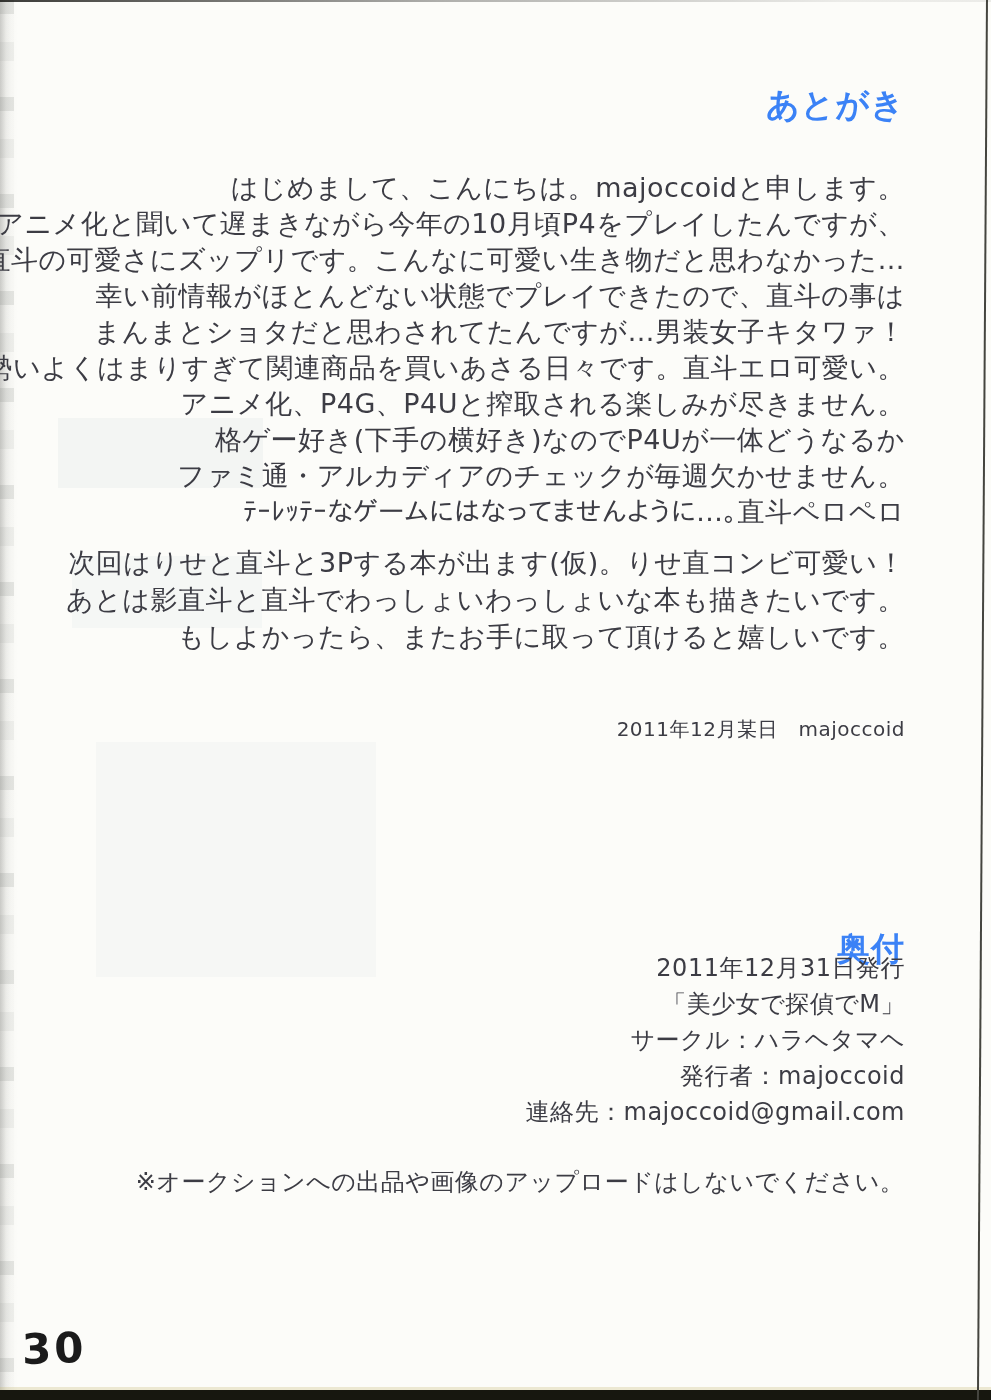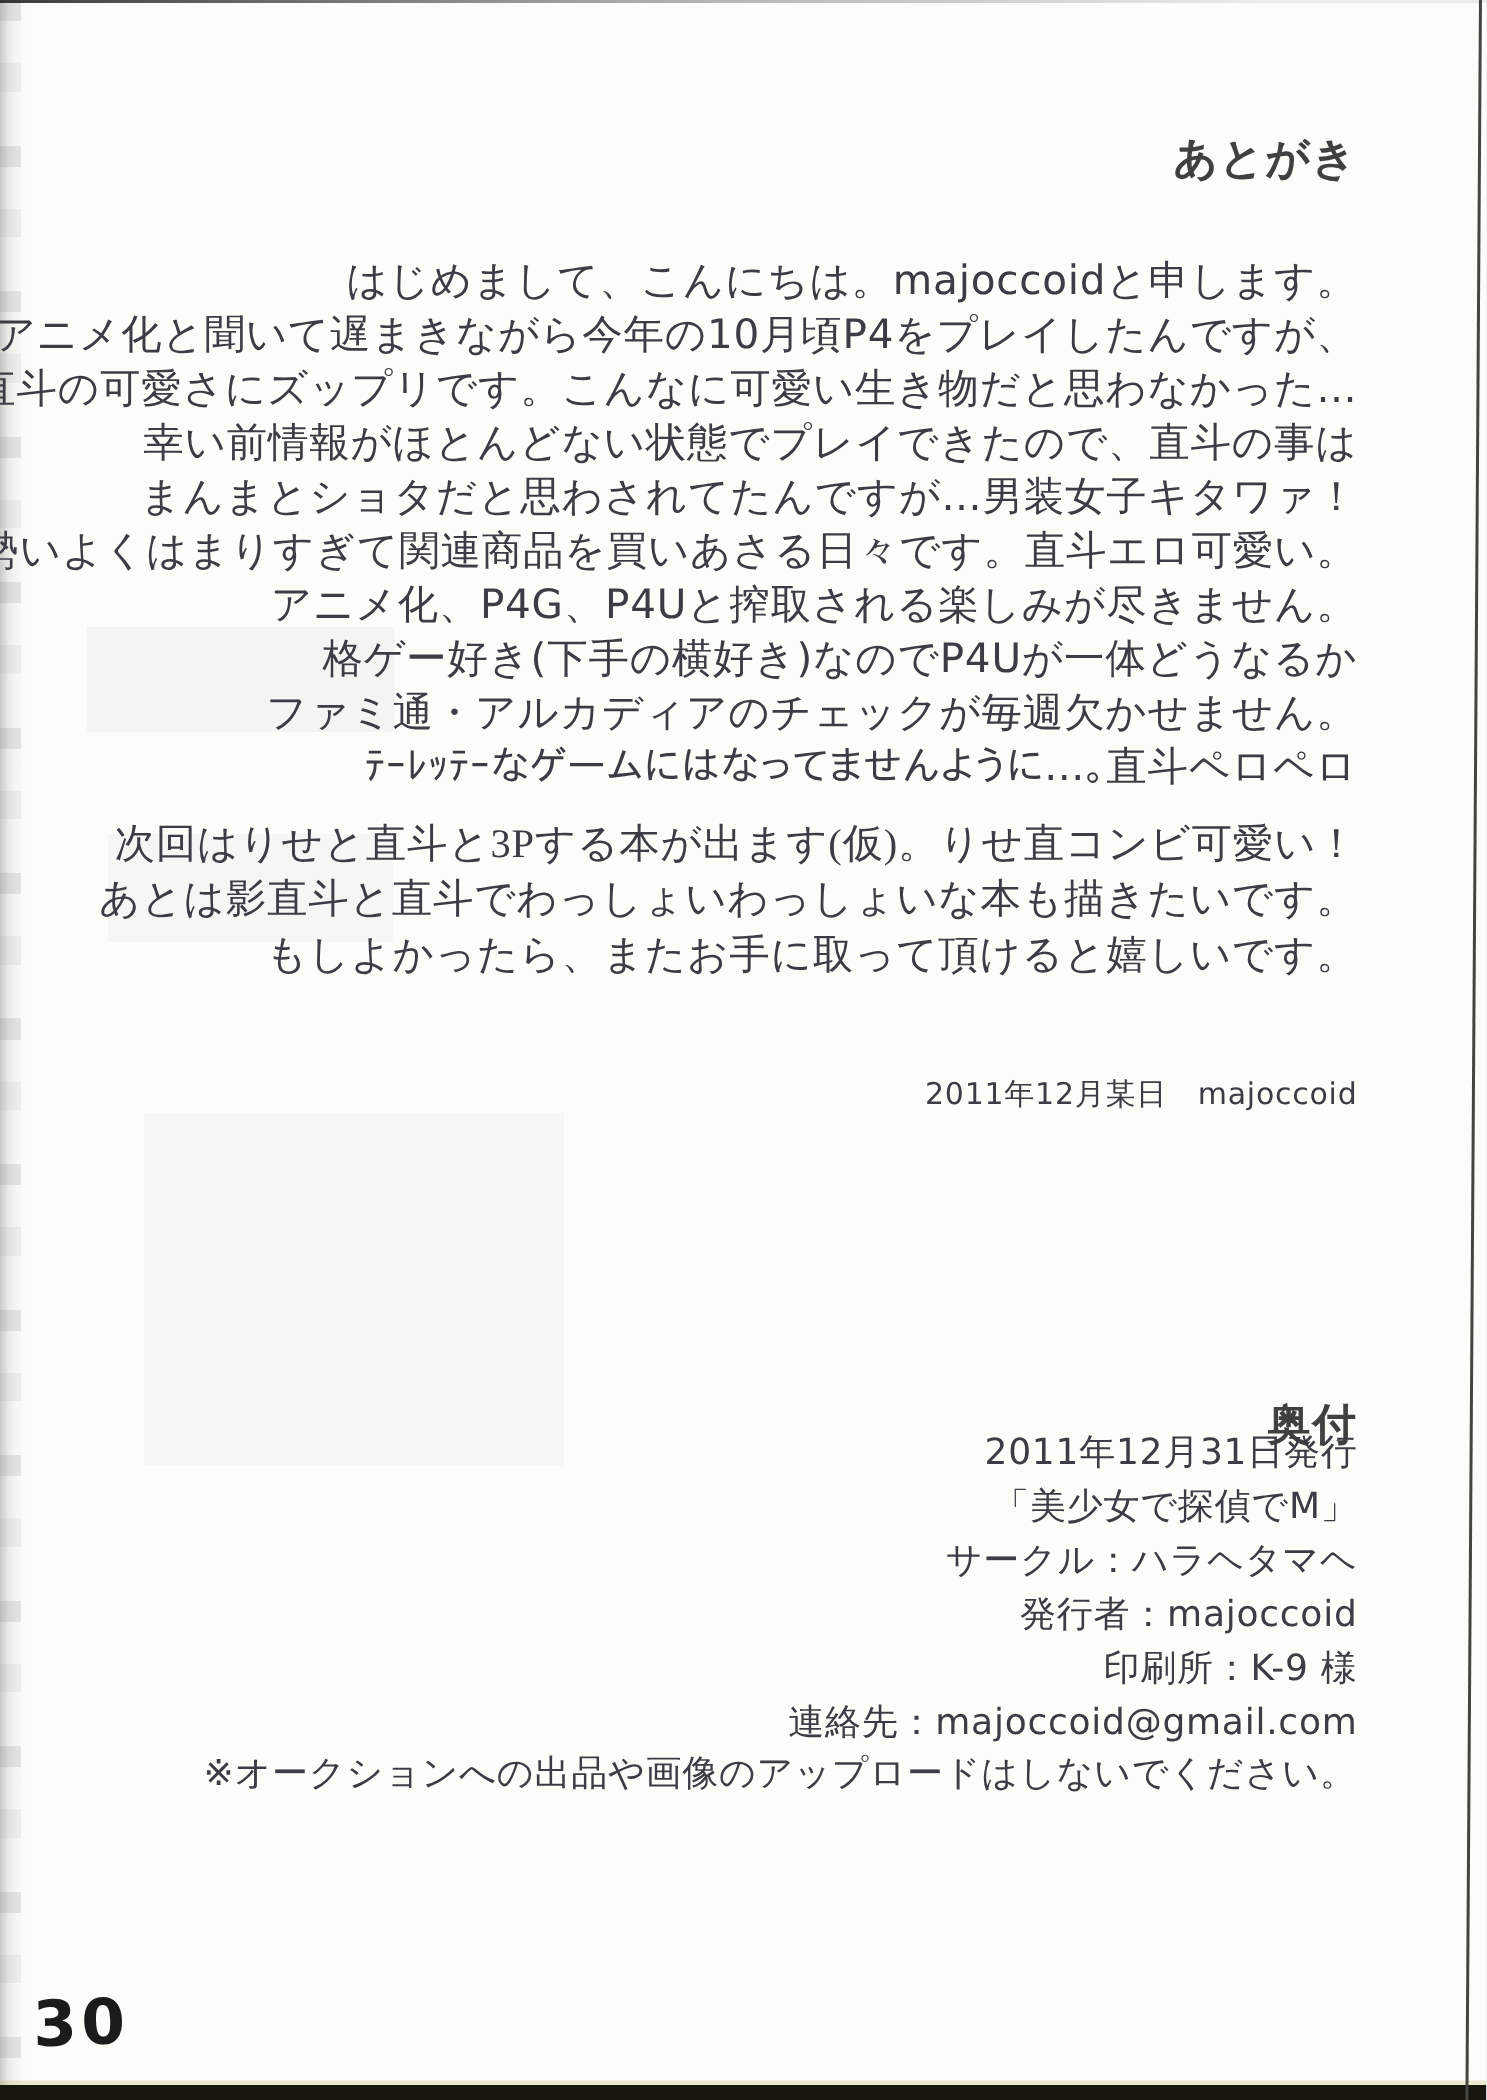"あとがき" .section-title { color: #404040 -> #3b82f6; font-size: 29px -> 33px }
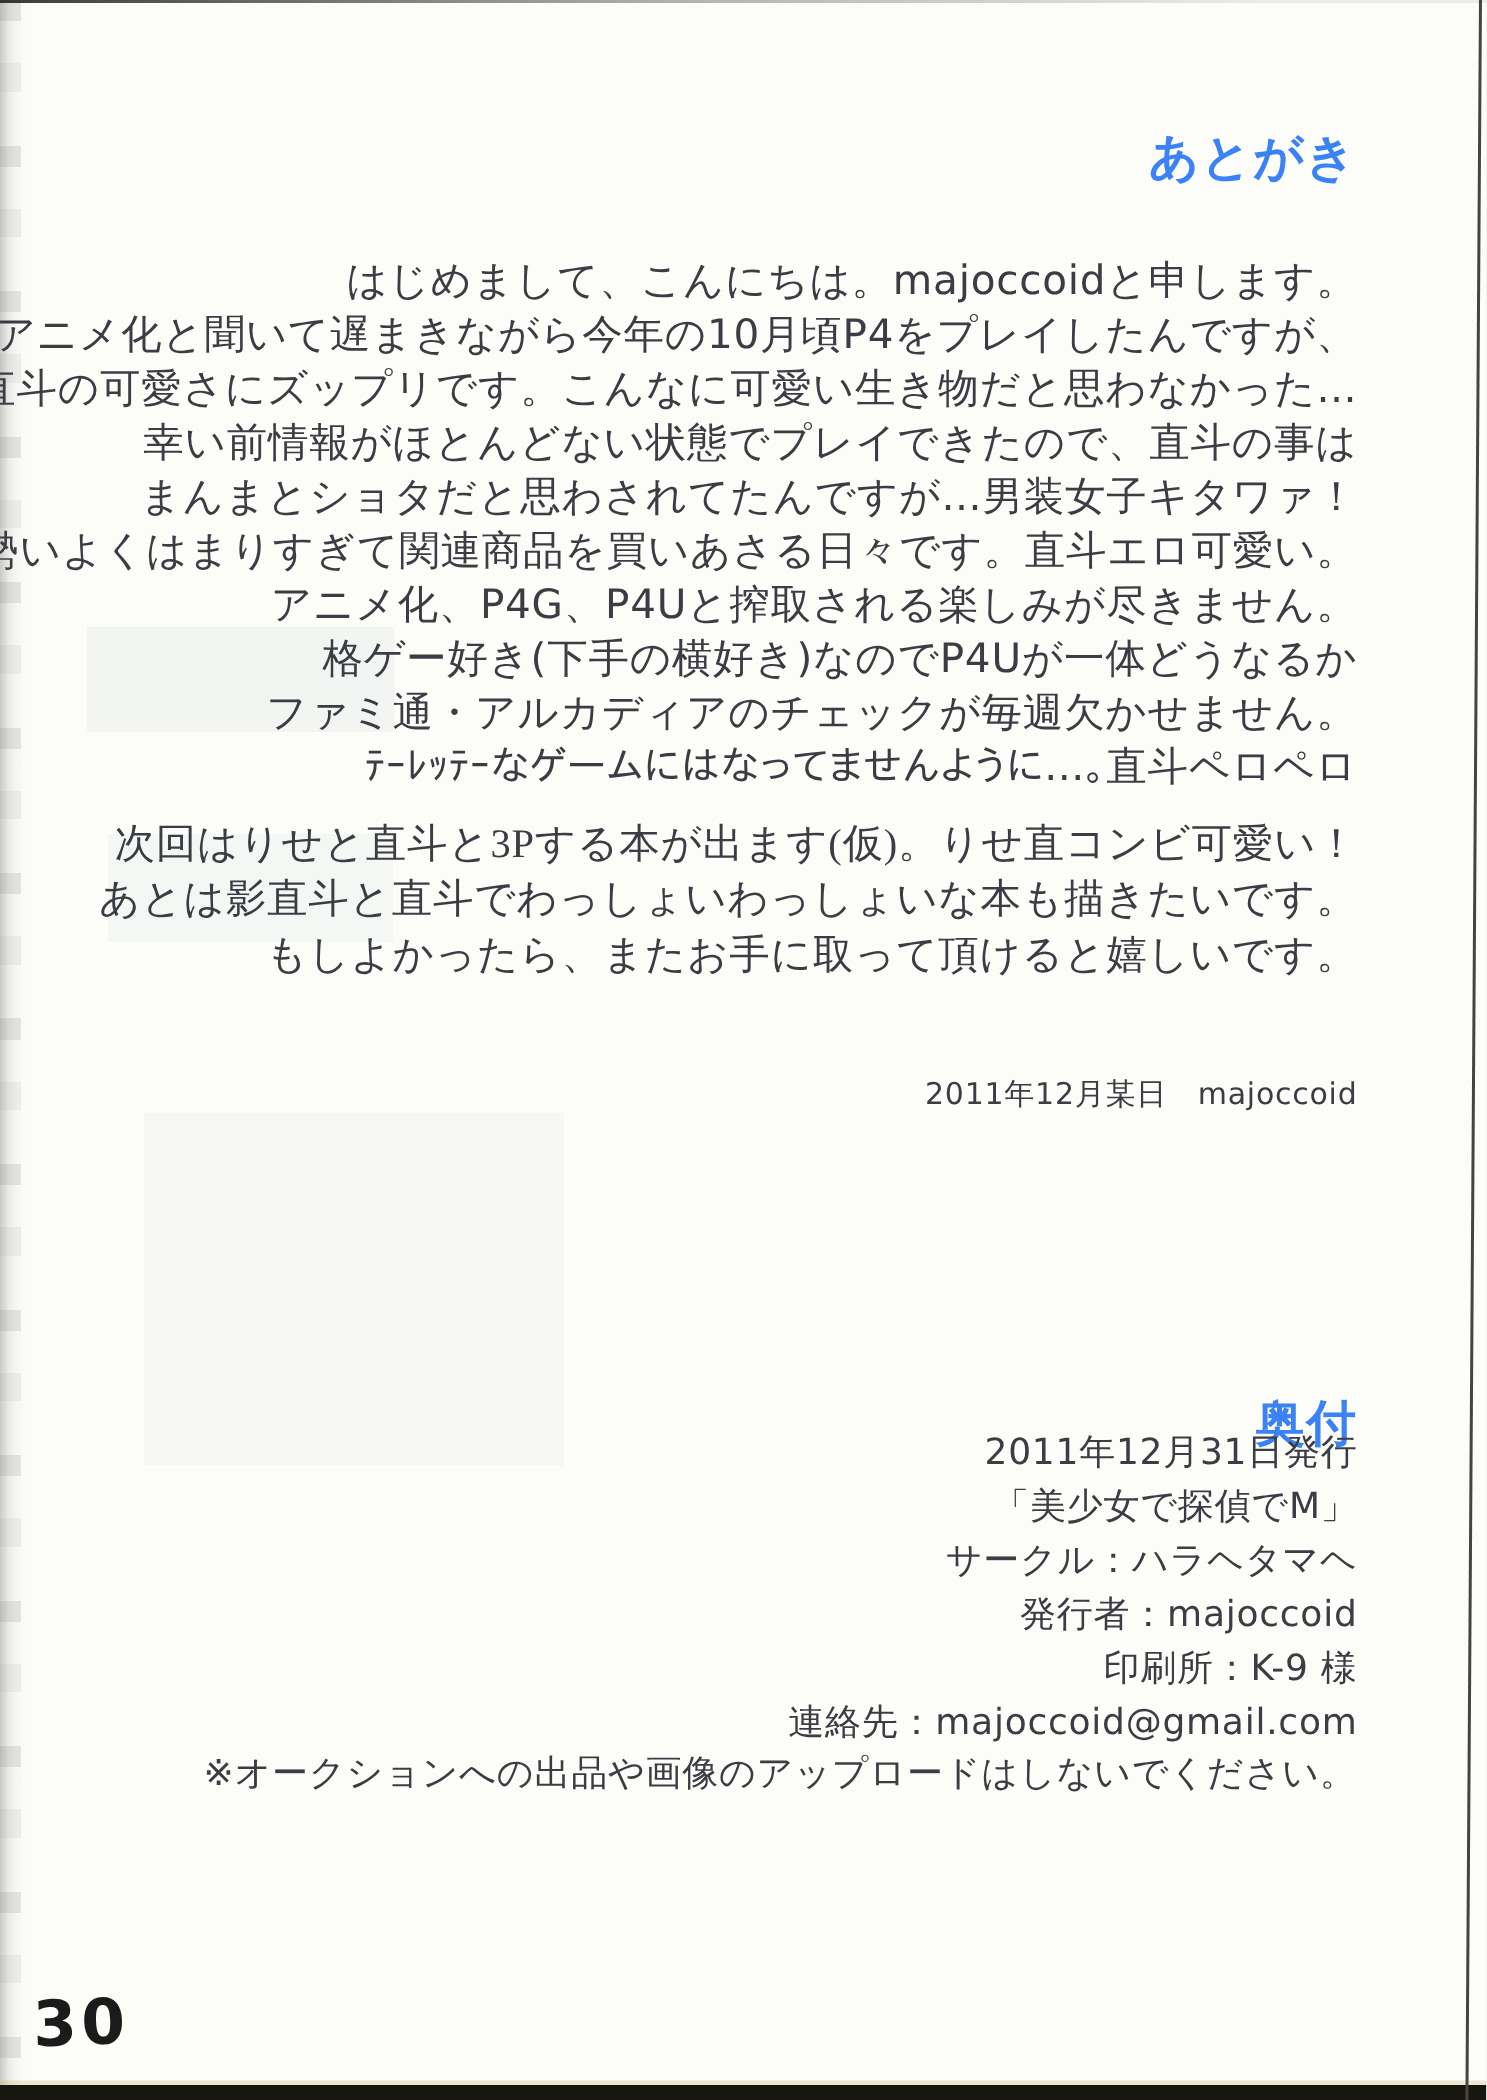"次回はりせと直斗と3Pする本が出ます(仮)。りせ直コンビ可愛い！" .para-2 { font-family: Liberation Serif, serif -> none }
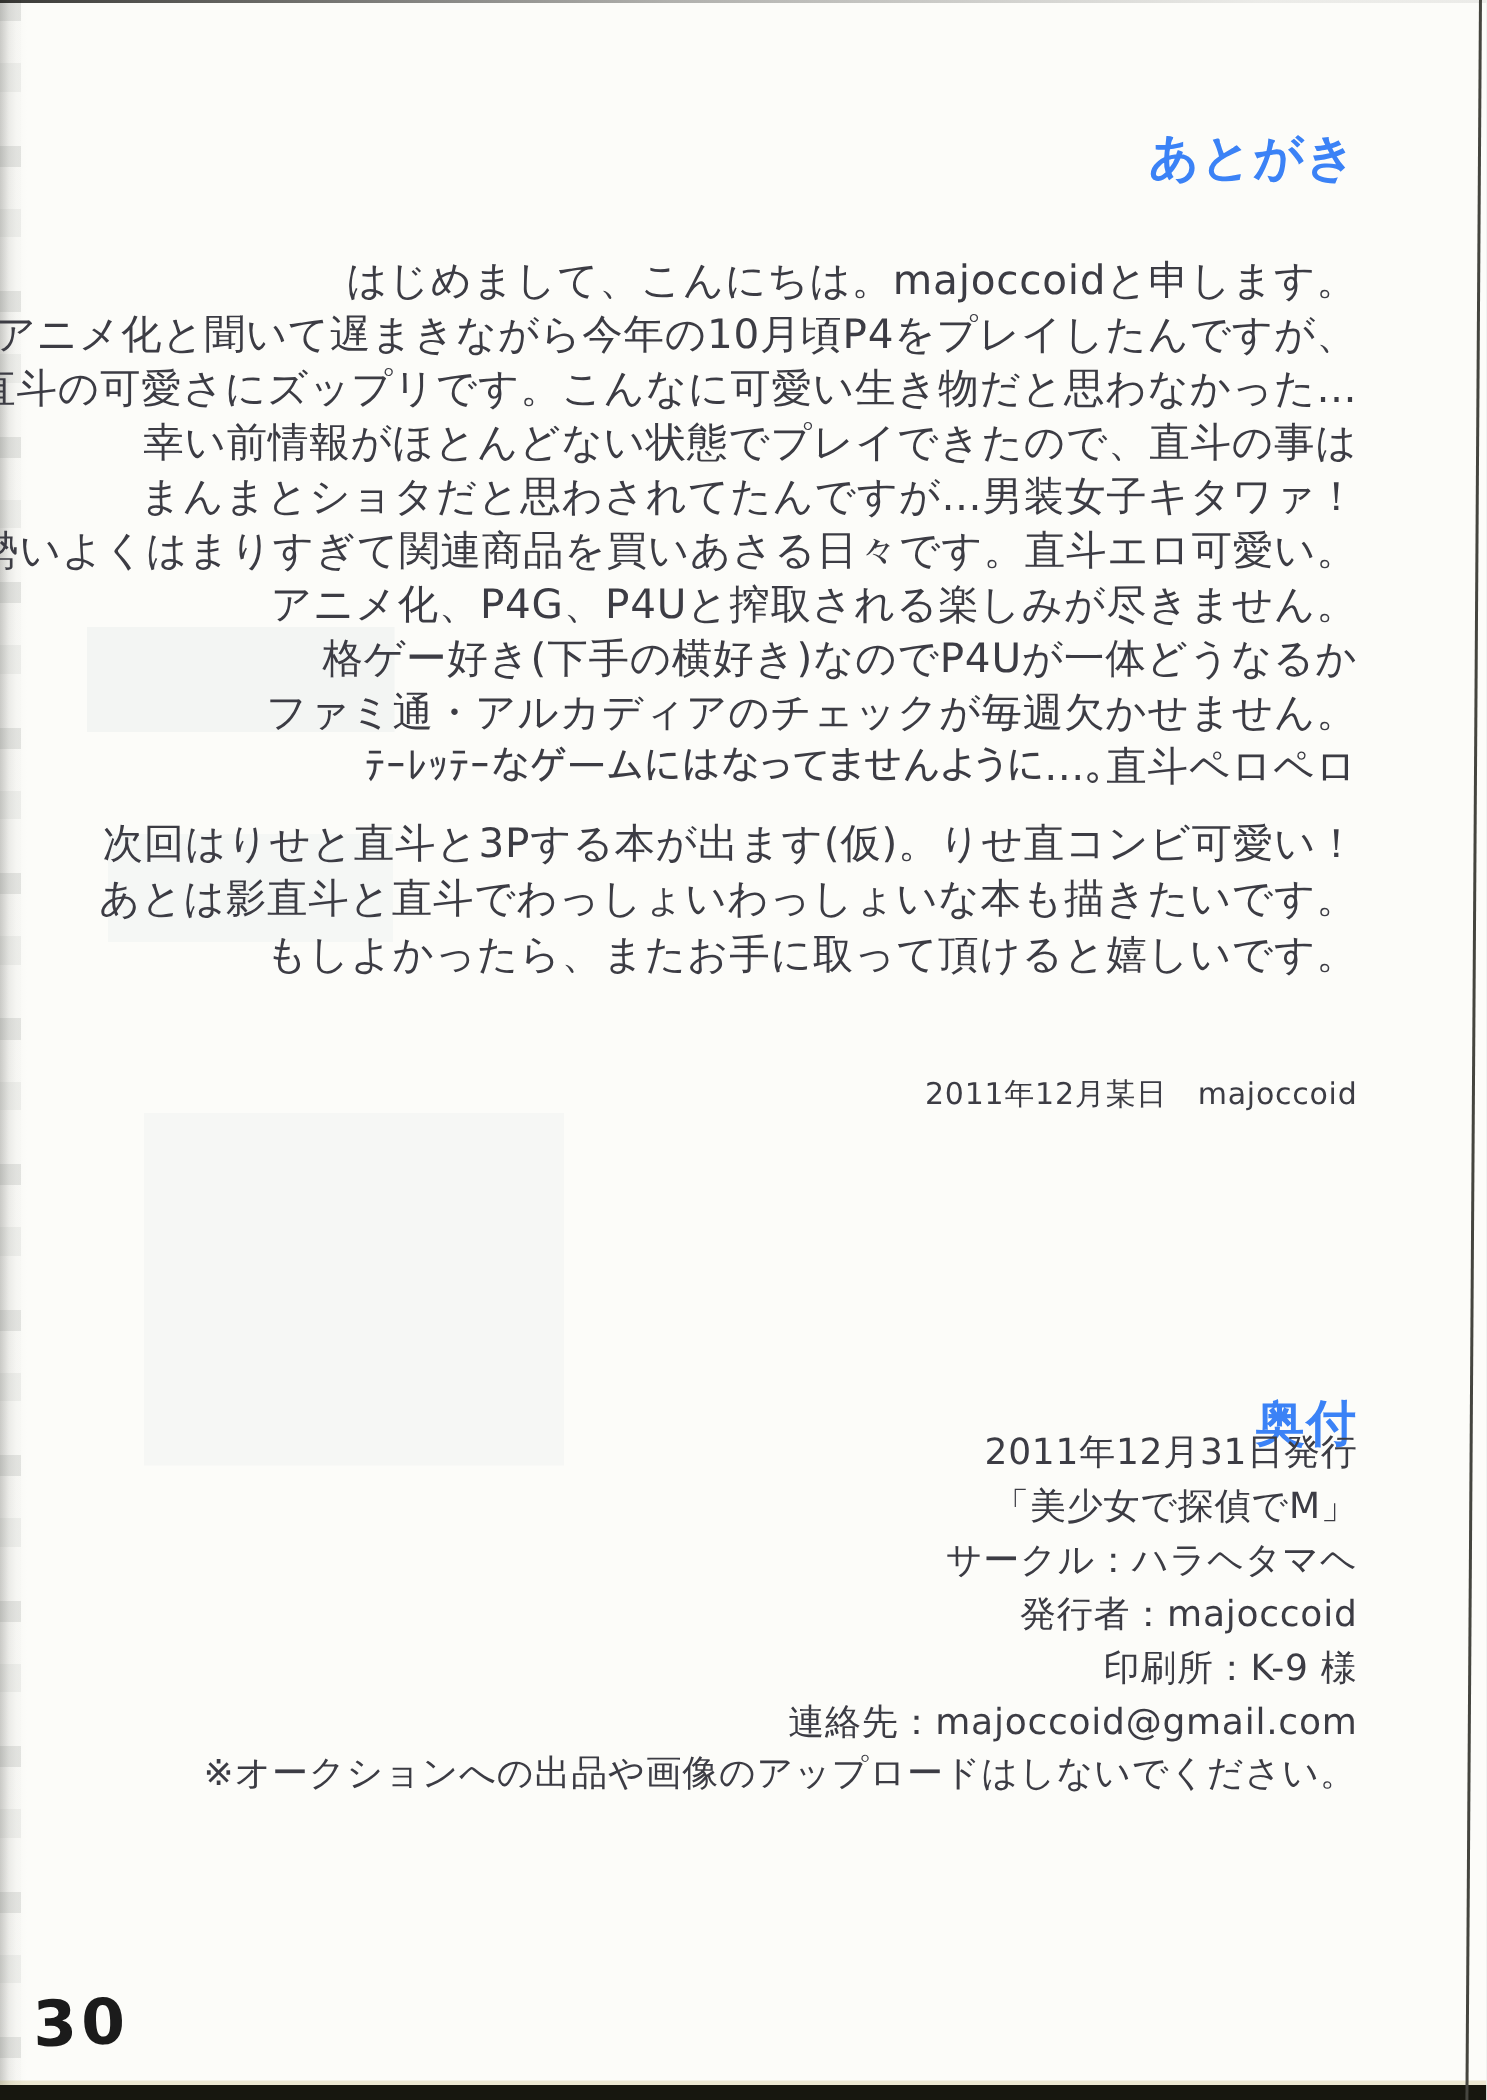"印刷所：K-9 様" div.line { html: <div>印刷所：K-9 様</div> -> none }
